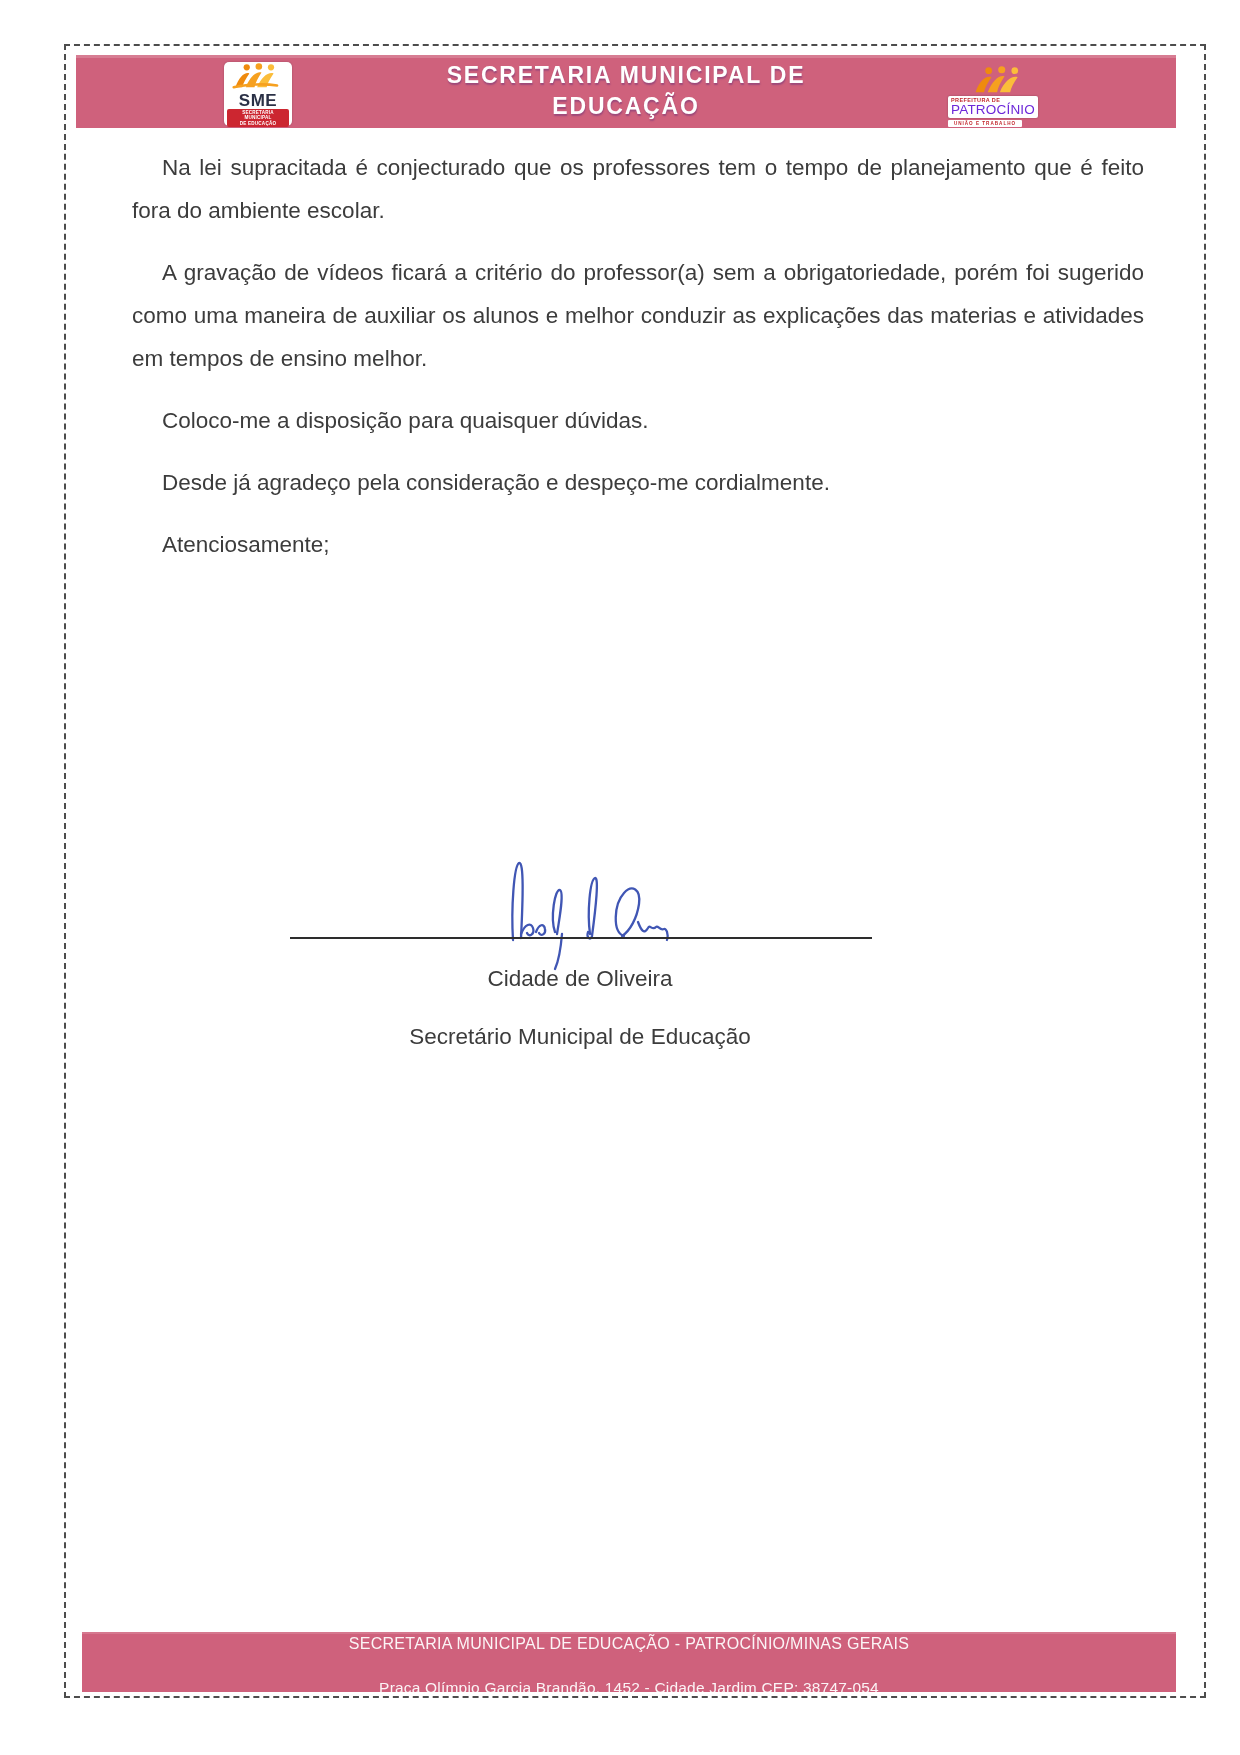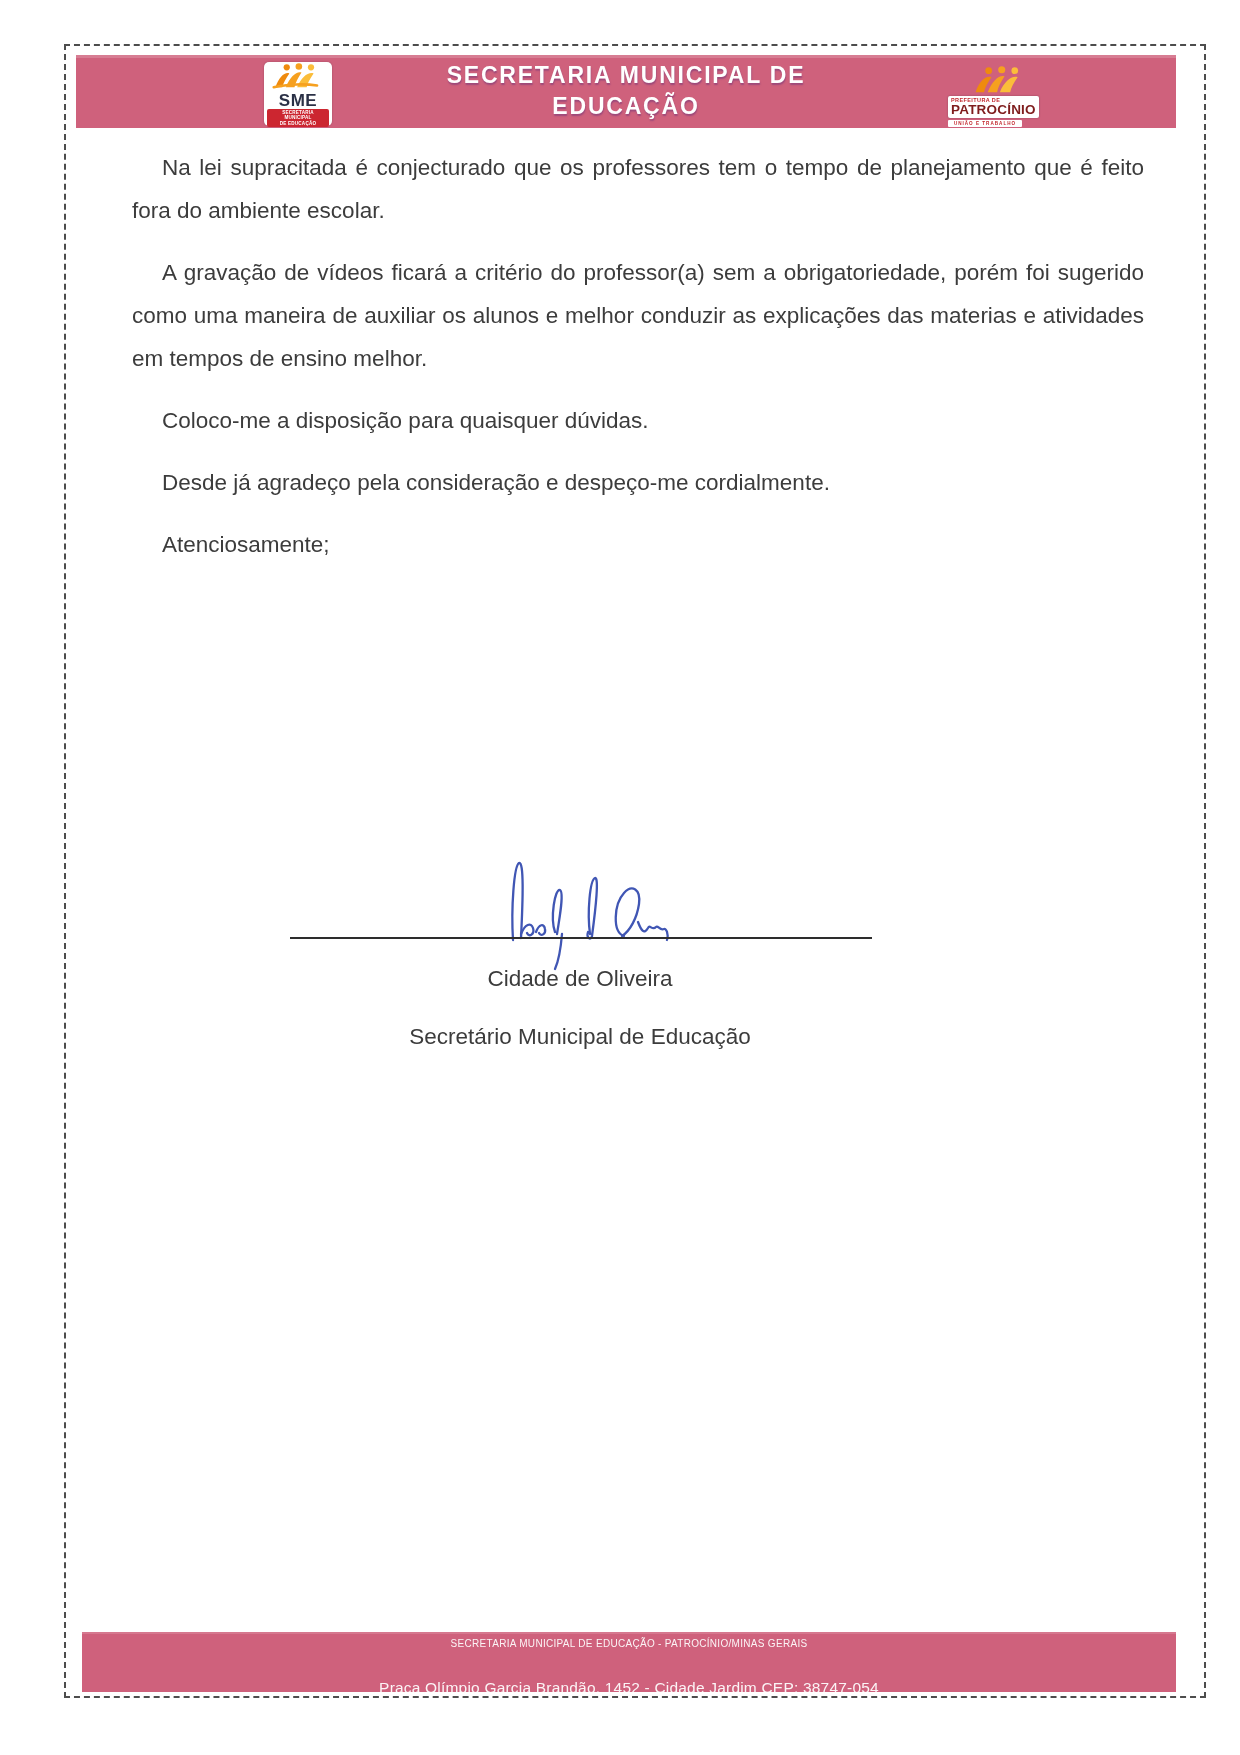"SME" .sme-logo { margin-left: 40px -> none }
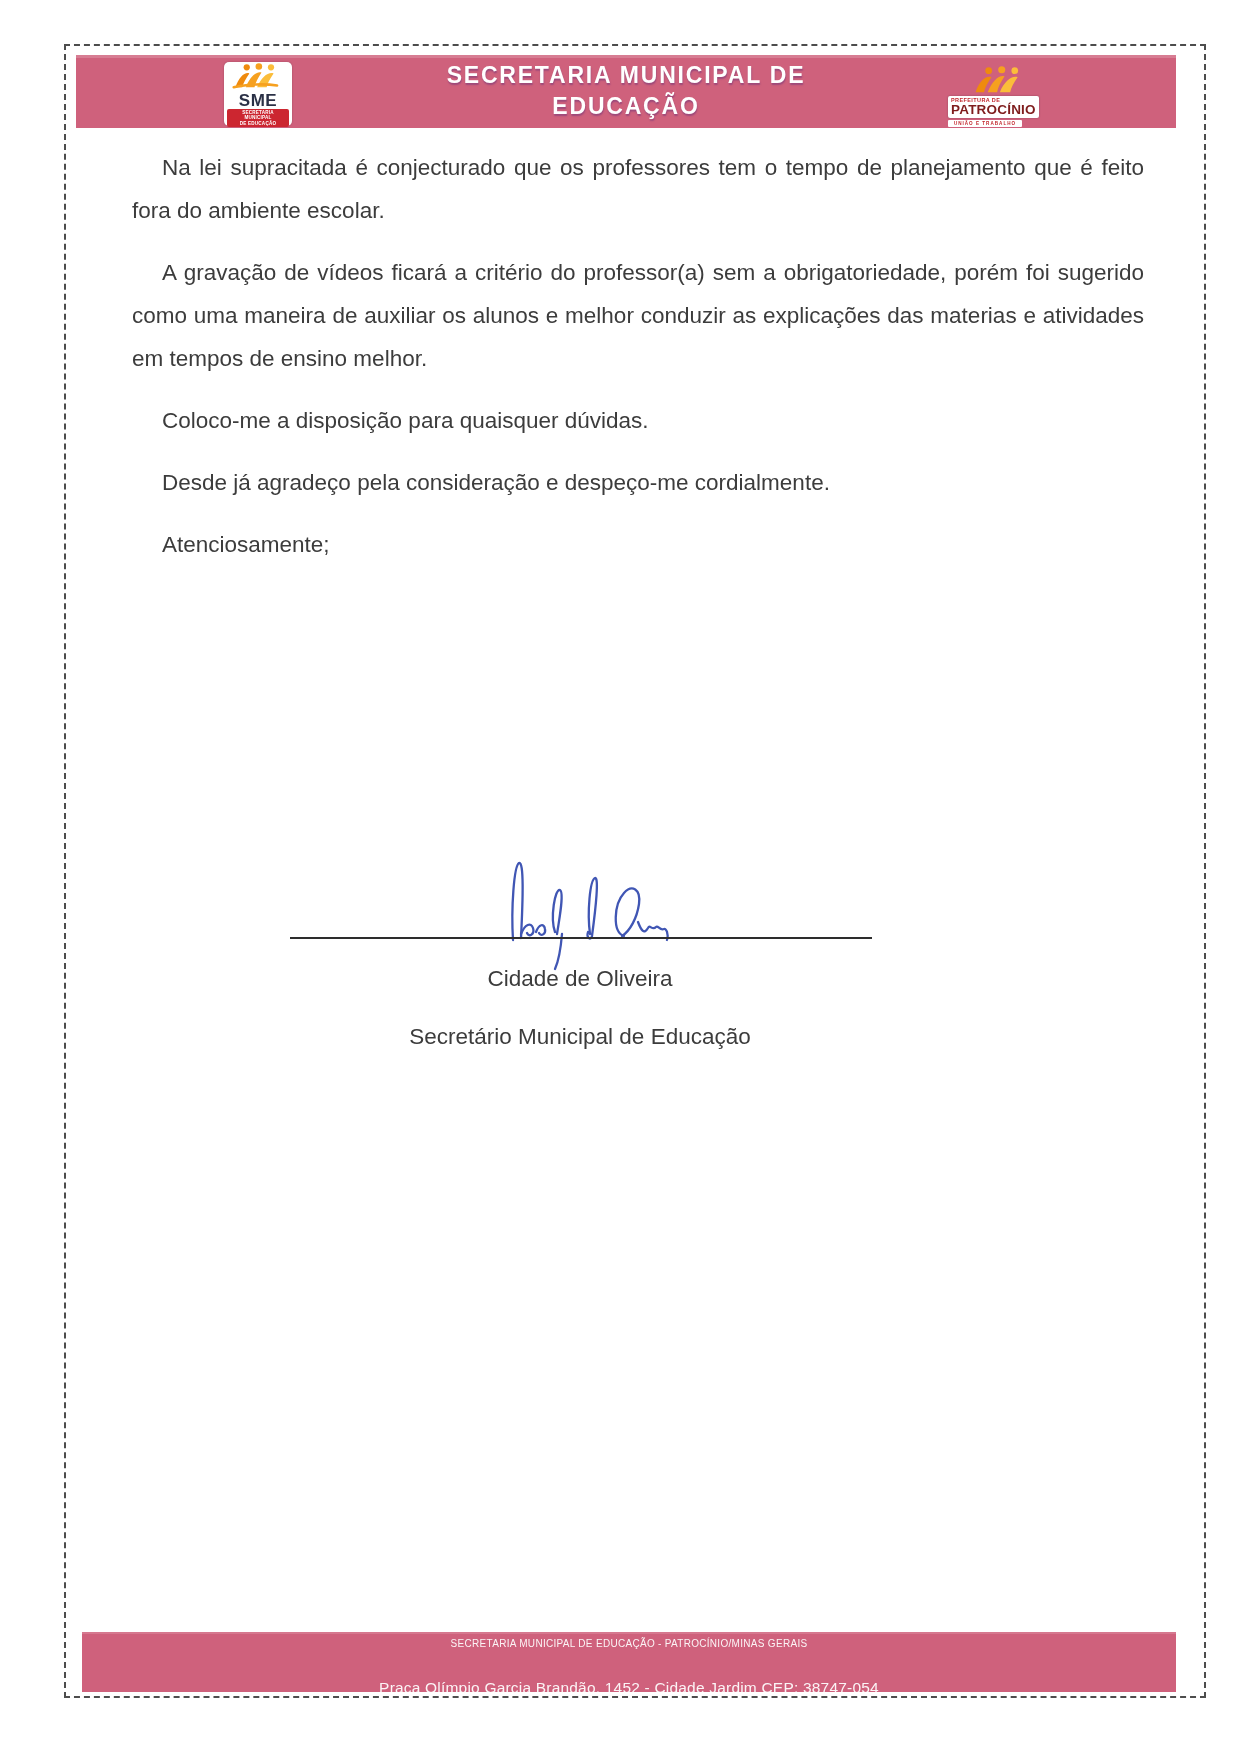"PATROCÍNIO" .pat-name { color: #7f1d1d -> #6d28d9; font-weight: 700 -> 400 }
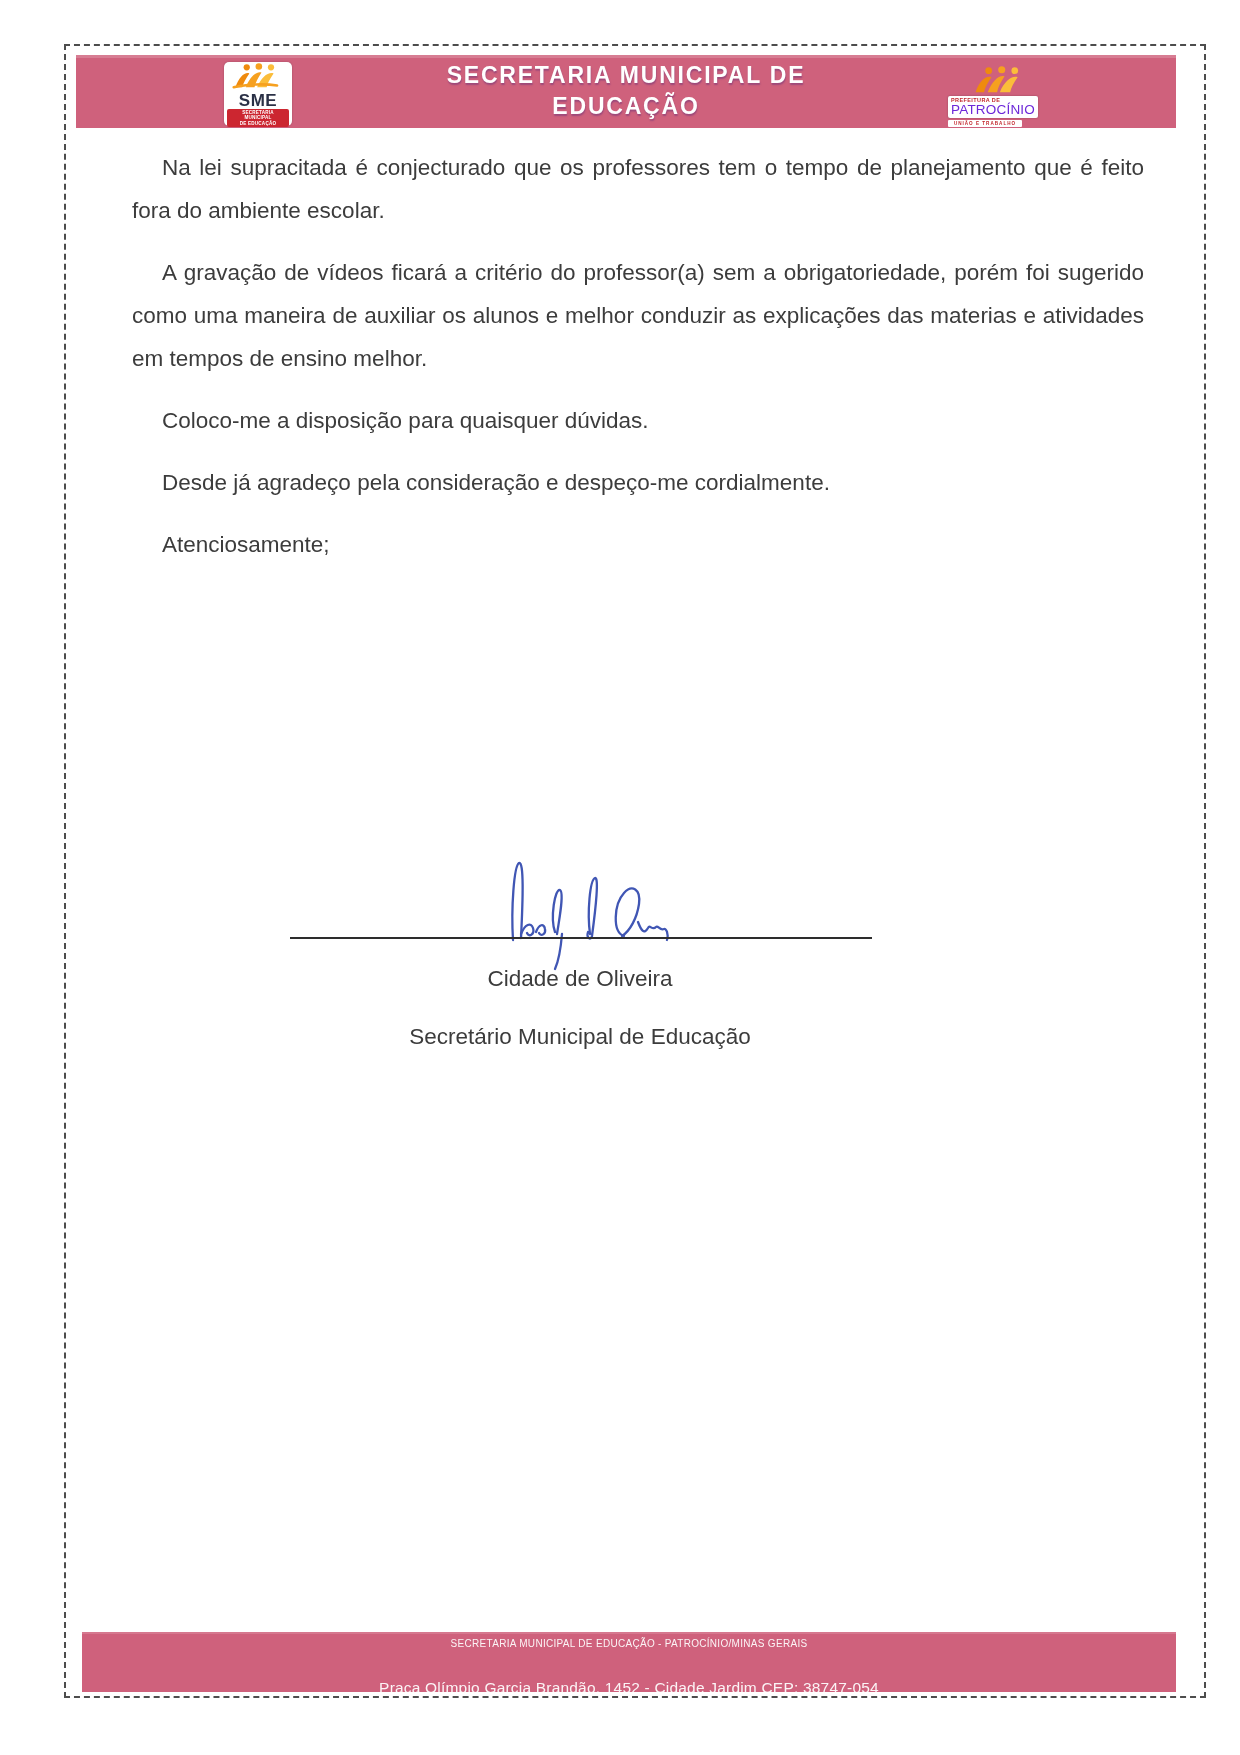"SECRETARIA MUNICIPAL DE EDUCAÇÃO -" .footer-line1 { font-size: 10px -> 16px }
